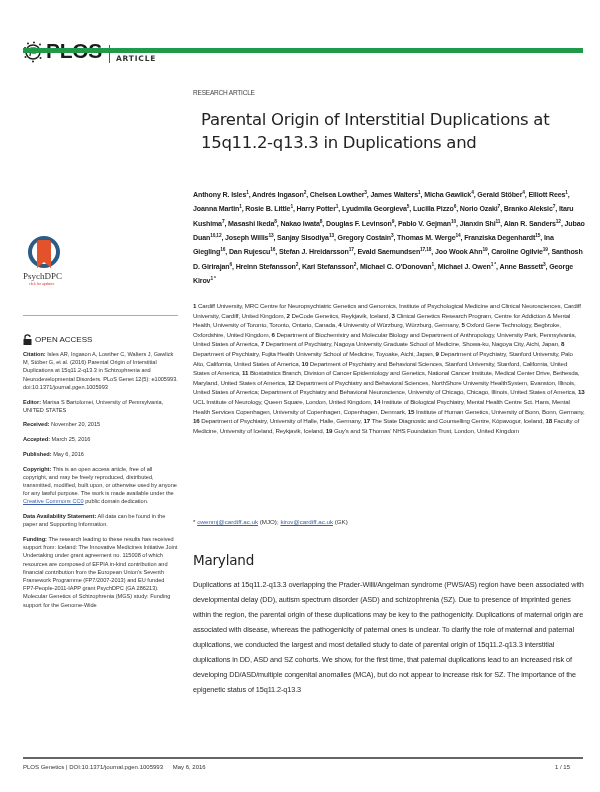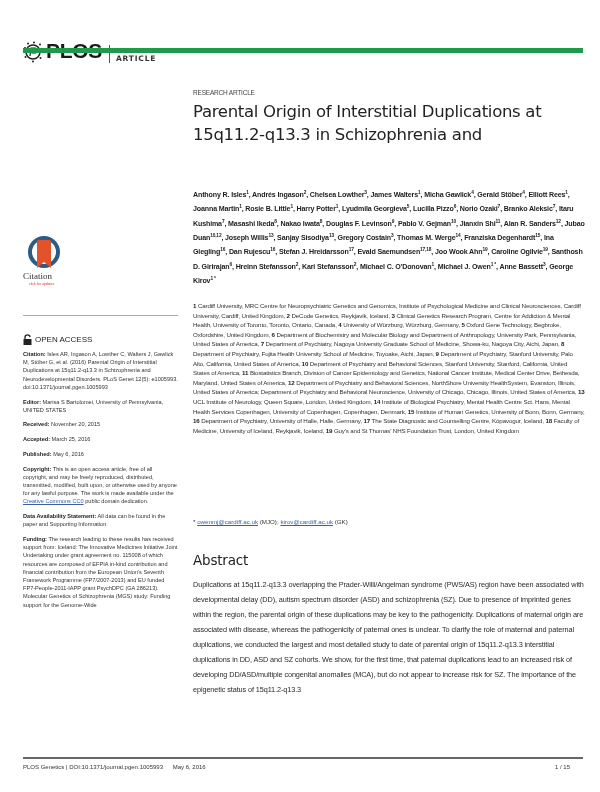"Parental Origin of Interstitial" .title { margin: 0 -> 8px }
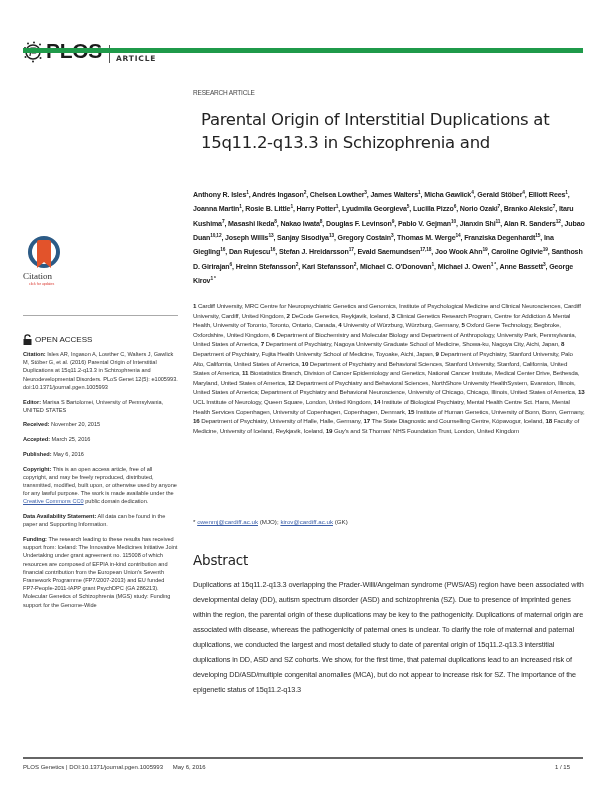"15q11.2-q13.3 in Schizophrenia and" span { text: Schizophrenia -> Duplications }
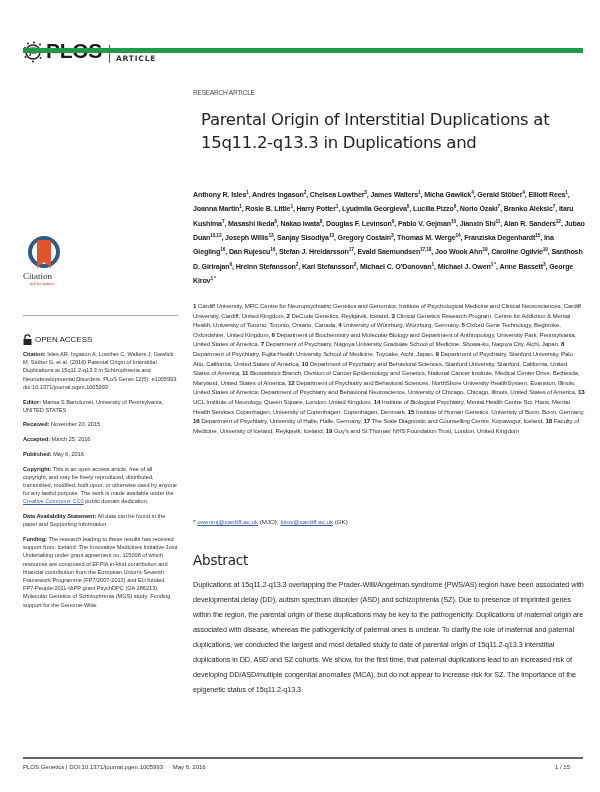"Citation" div.cm-label { text: Citation -> PsychDPC }
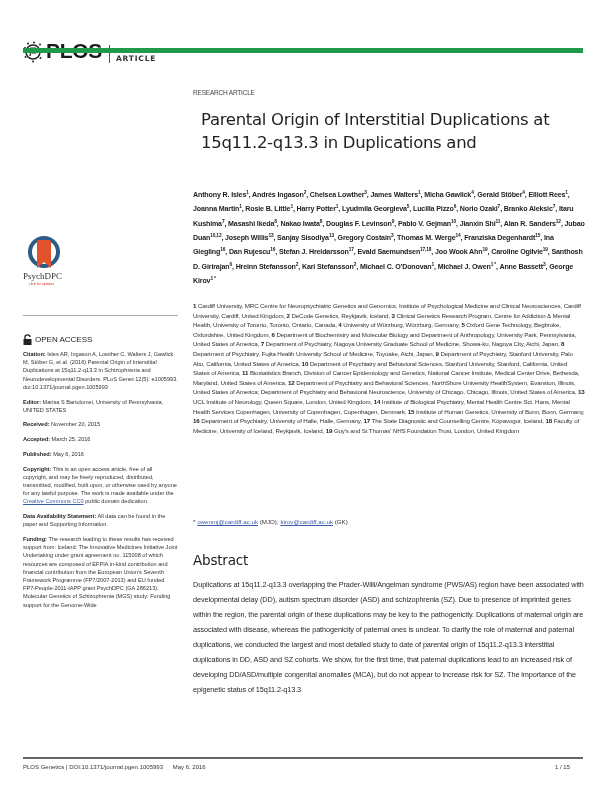"Abstract" h2.abstract-h { text: Abstract -> Maryland }
